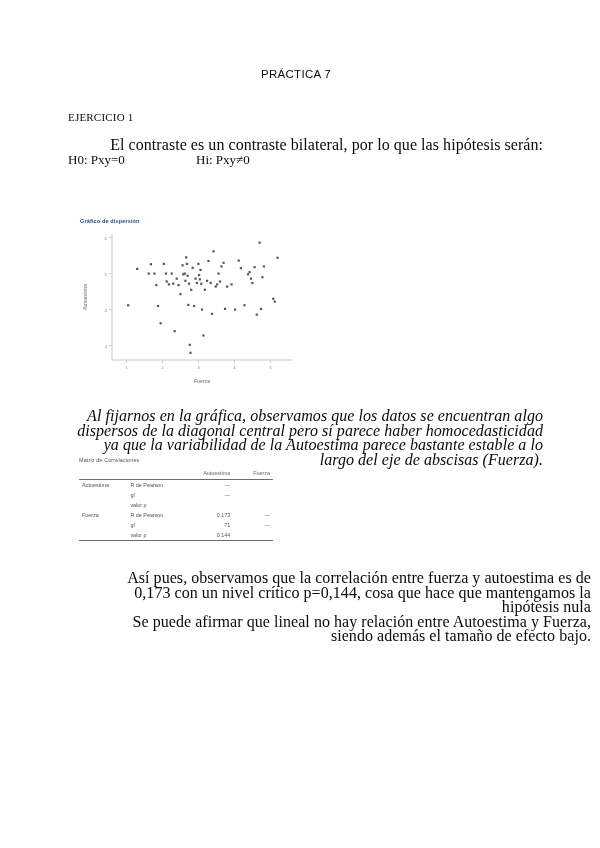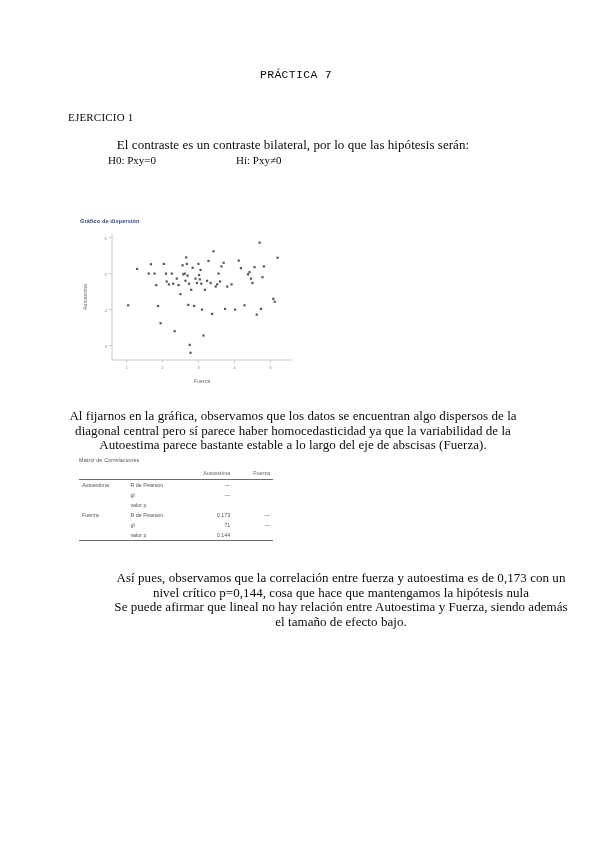"PRÁCTICA 7" .doc-title { font-family: Liberation Mono, monospace -> Liberation Sans, sans-serif }
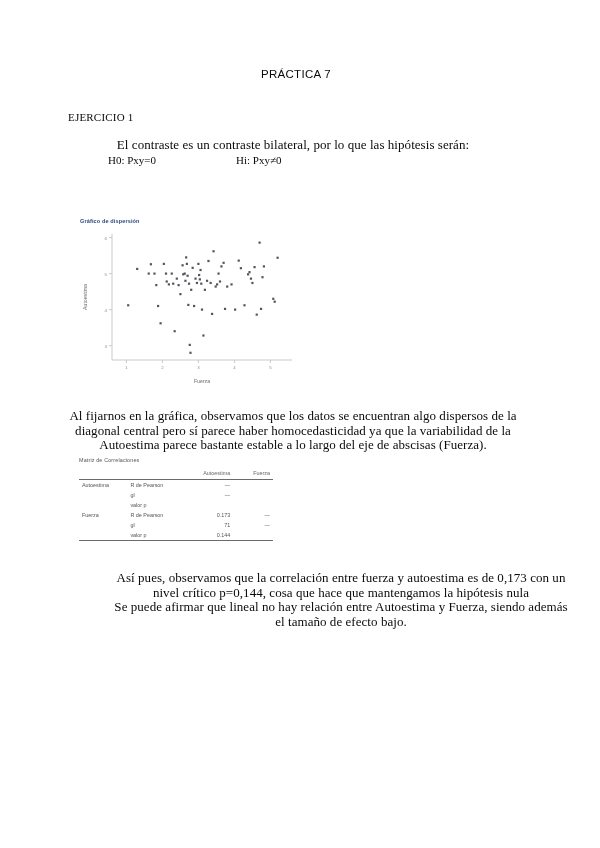"El contraste es un contraste" .para { font-size: 13px -> 16px; left: 60px -> 77px; text-align: center -> right }
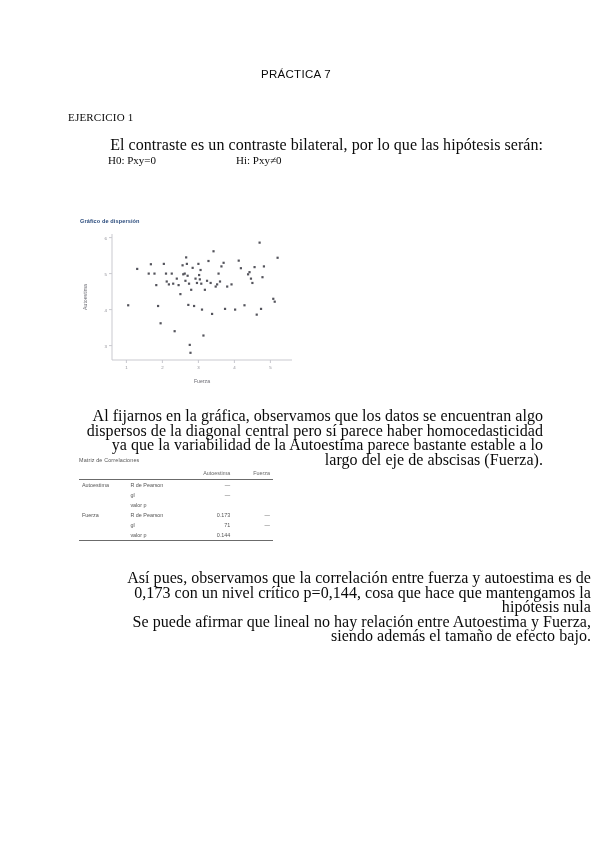"H0: Pxy=0 Hi: Pxy≠0" .hyp-row { font-size: 11px -> 13px; margin-left: 40px -> none }
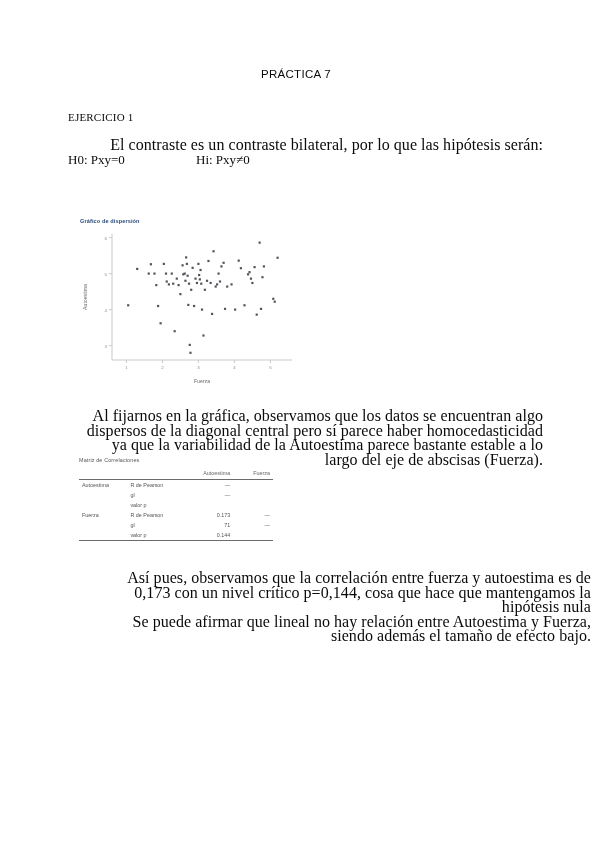"Al fijarnos en la gráfica," .p-grafica { font-style: none -> italic }
